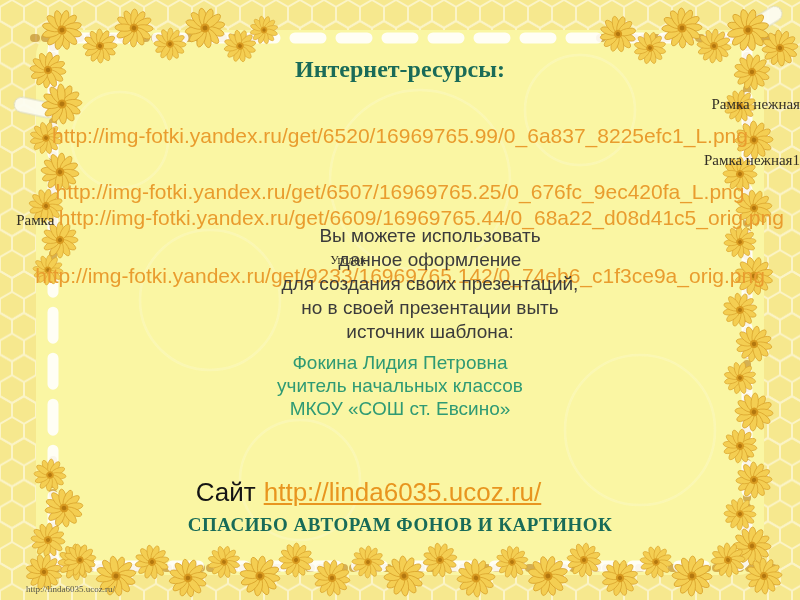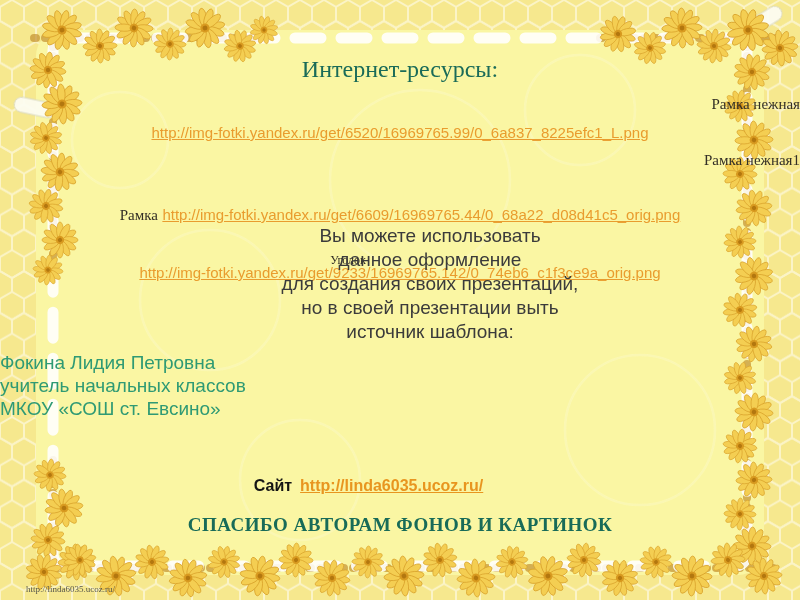"Интернет-ресурсы:" .title { font-weight: normal -> bold }
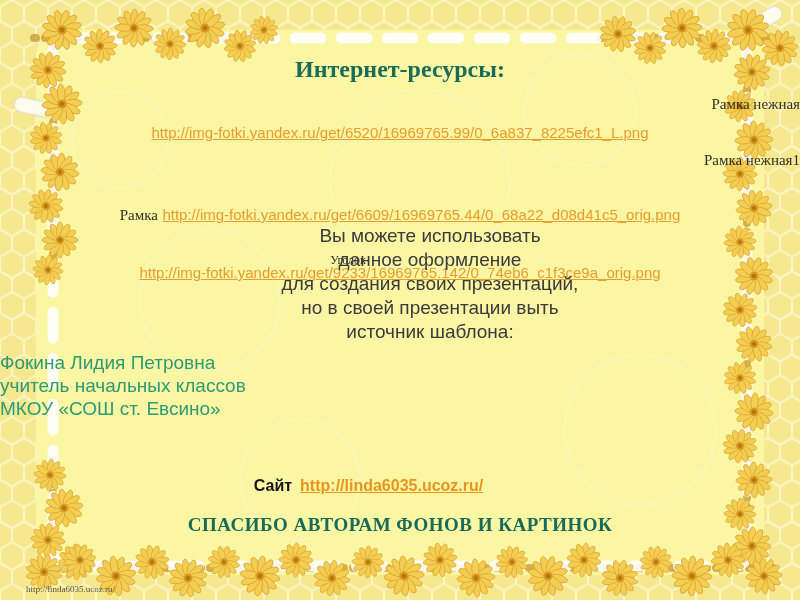"http://img-fotki.yandex.ru/get/6520/1696" .res-link { font-size: 15px -> 21px; text-decoration: underline -> none }
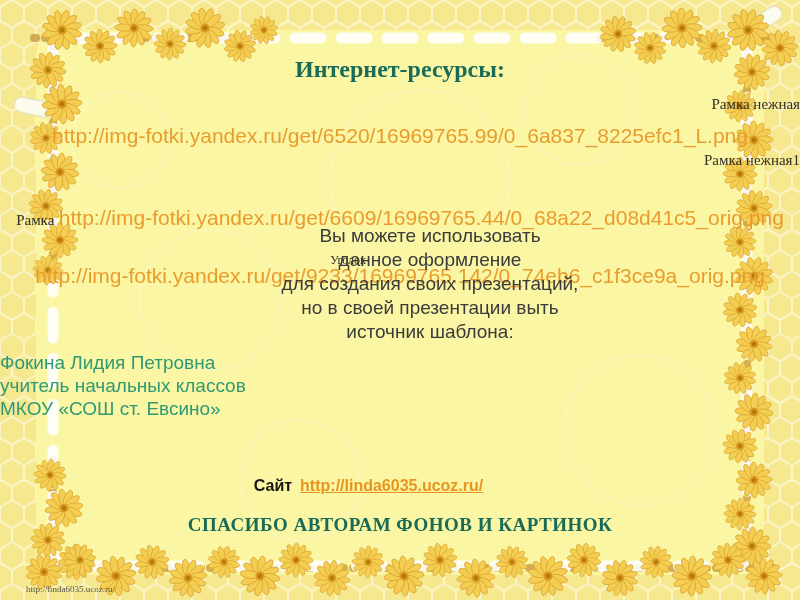"http://img-fotki.yandex.ru/get/6507/1696" a.line { html: none -> <a>http://img-fotki.yandex.ru/get/6507/16969765.25/0_676fc_9ec420fa_L.png</a> }
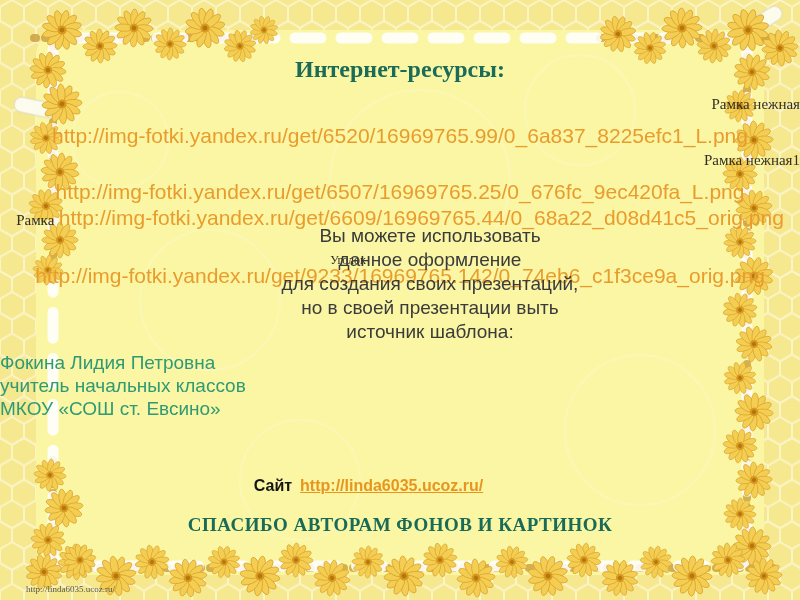"Фокина Лидия Петровна" .author { text-align: none -> center }
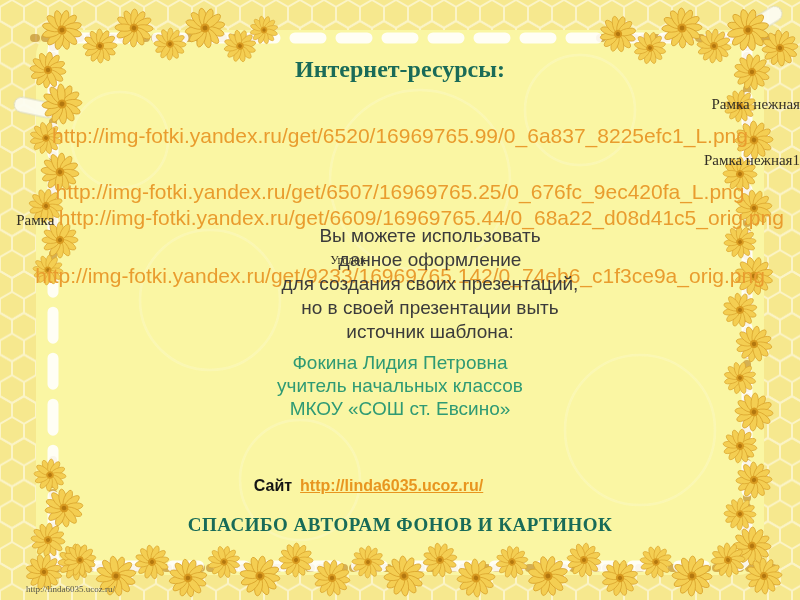"Сайт http://linda6035.ucoz.ru/" .site { font-size: 16px -> 26px; font-weight: bold -> normal }
